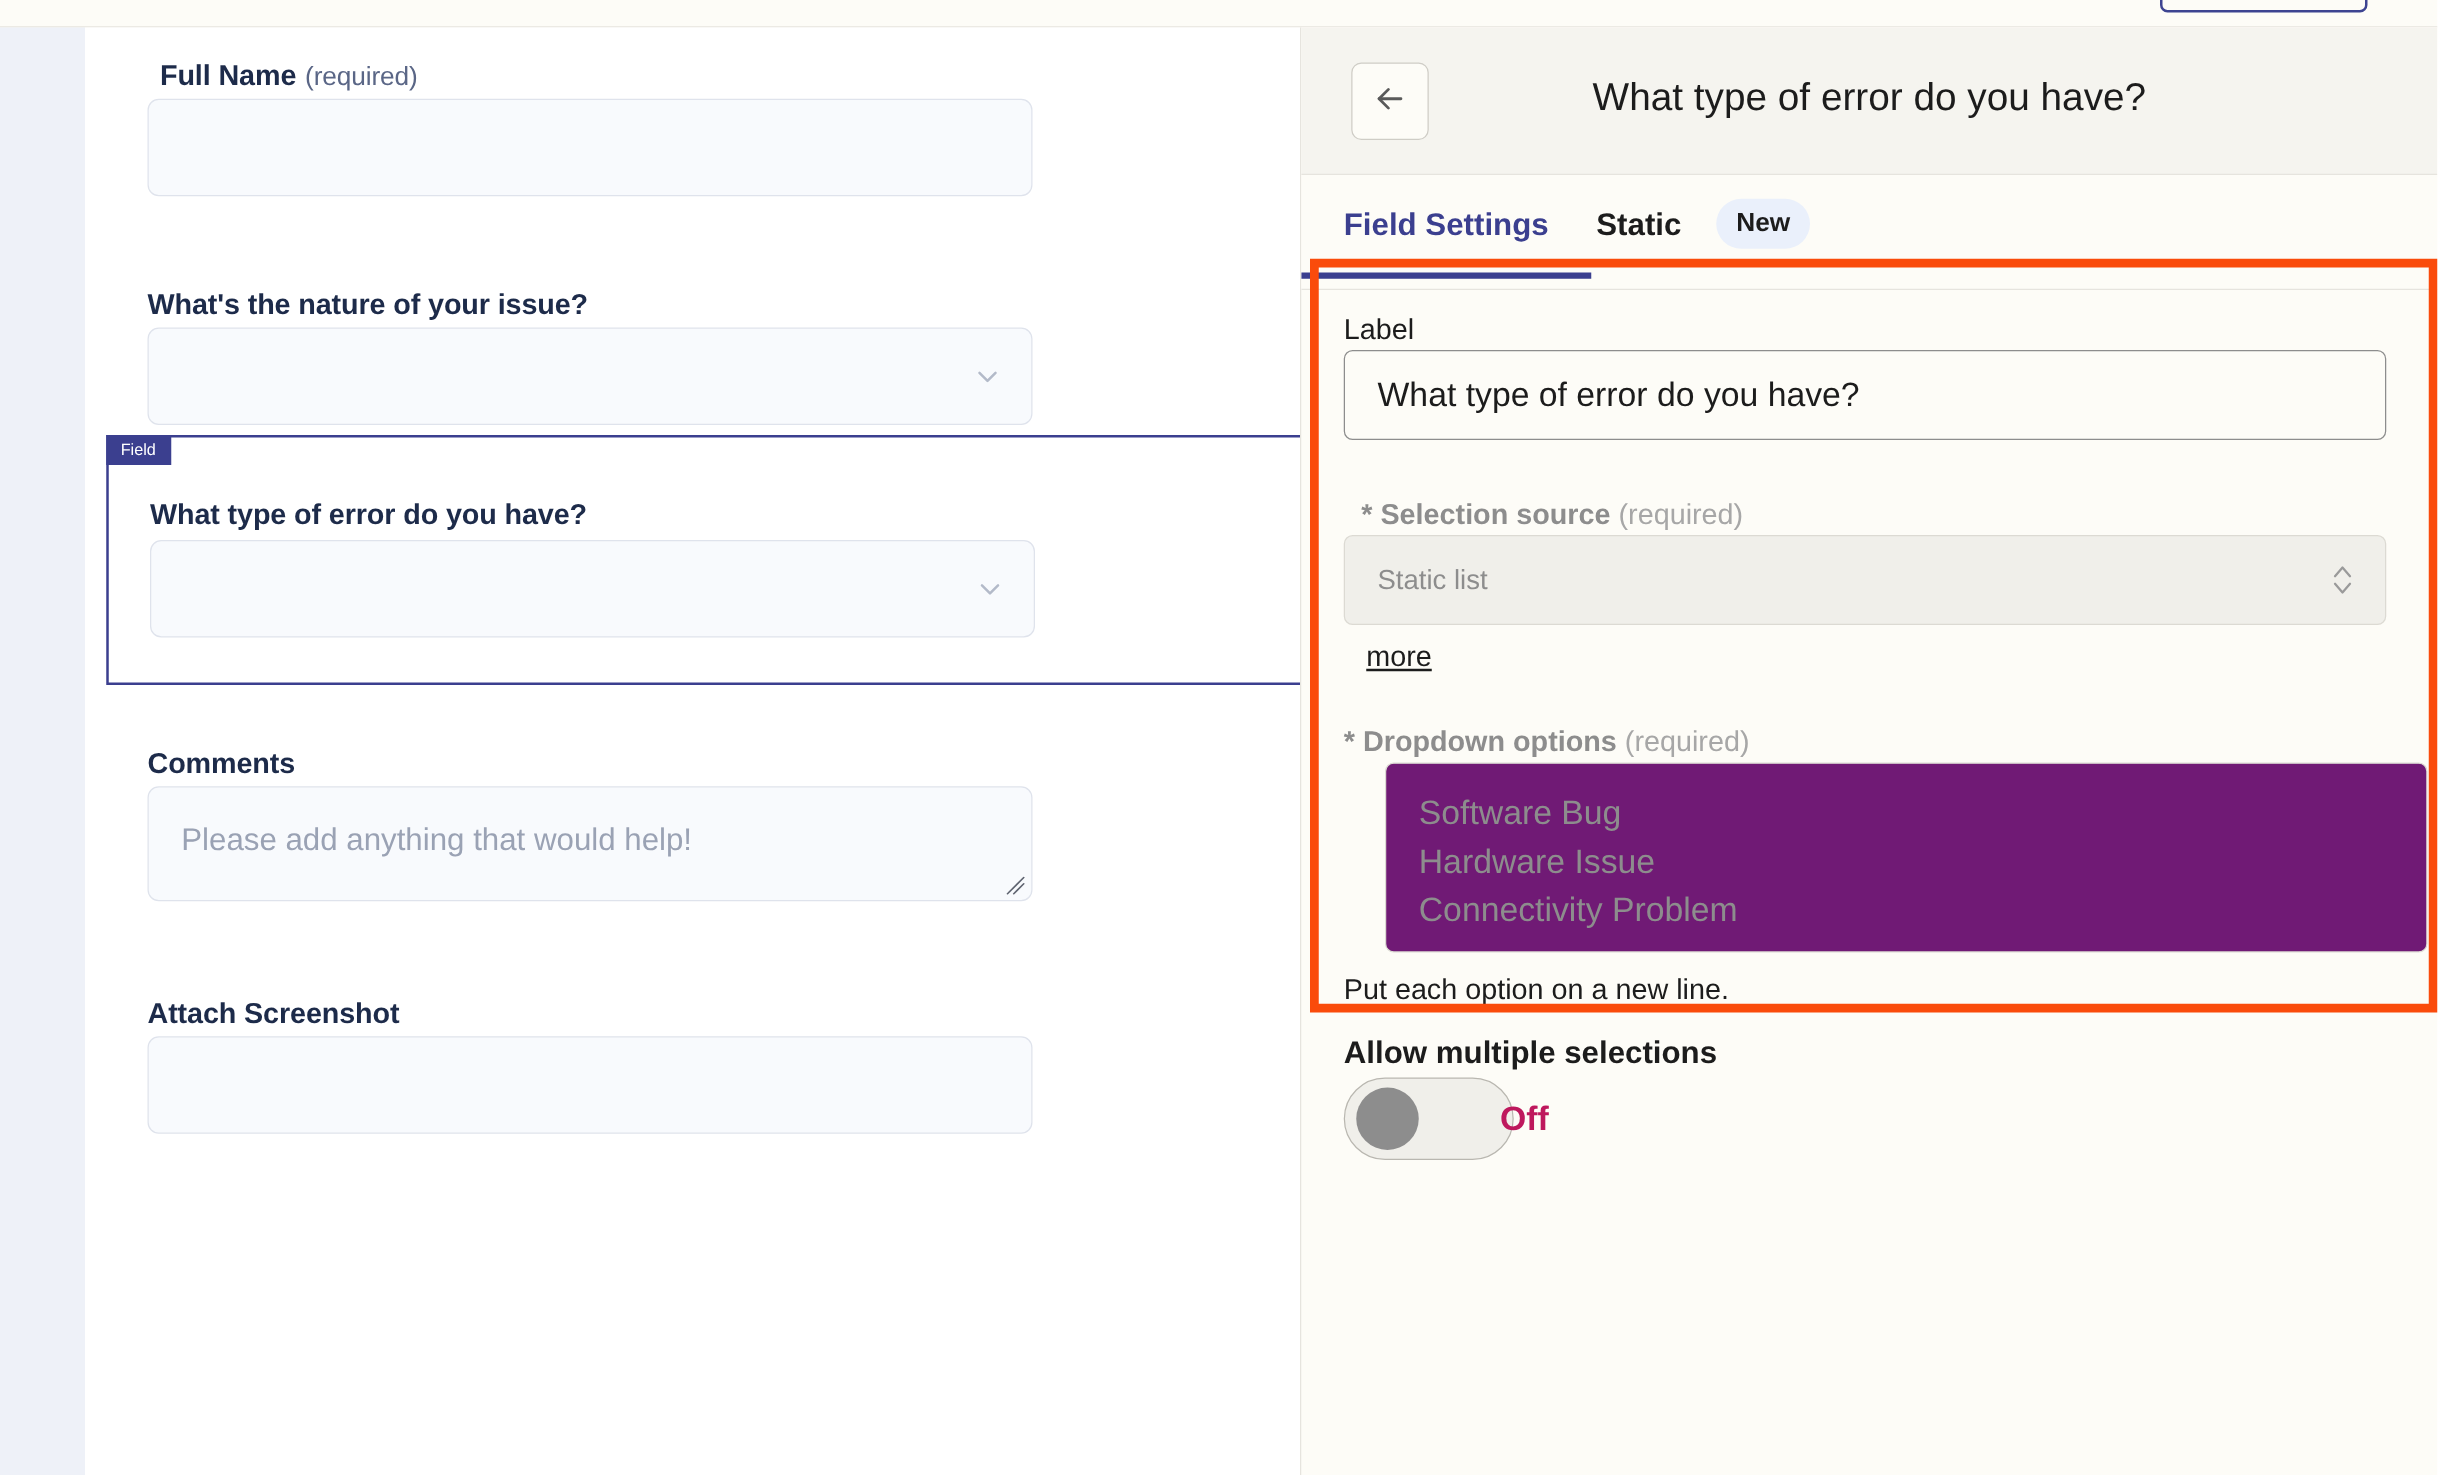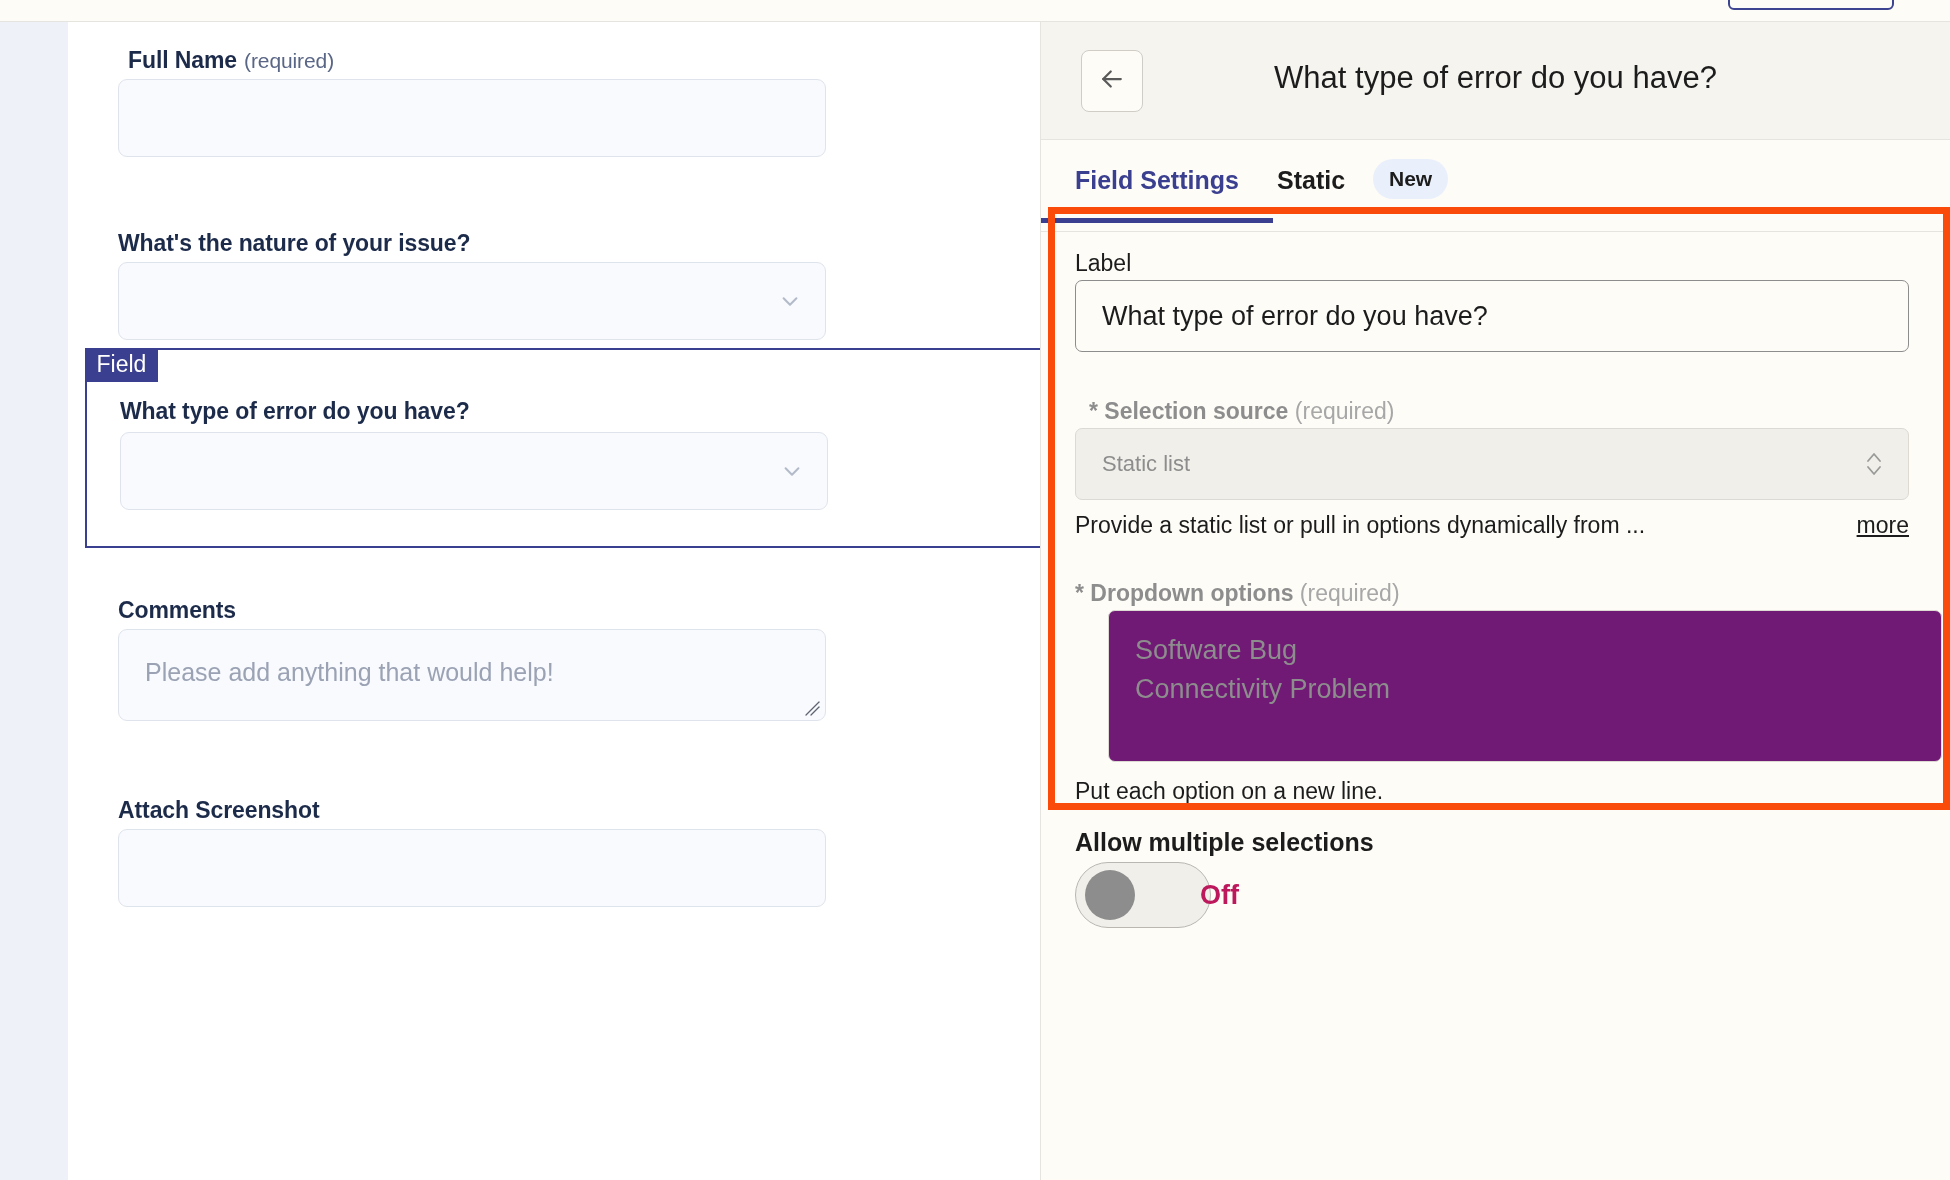"Field" .field-badge { font-size: 23px -> 13px }
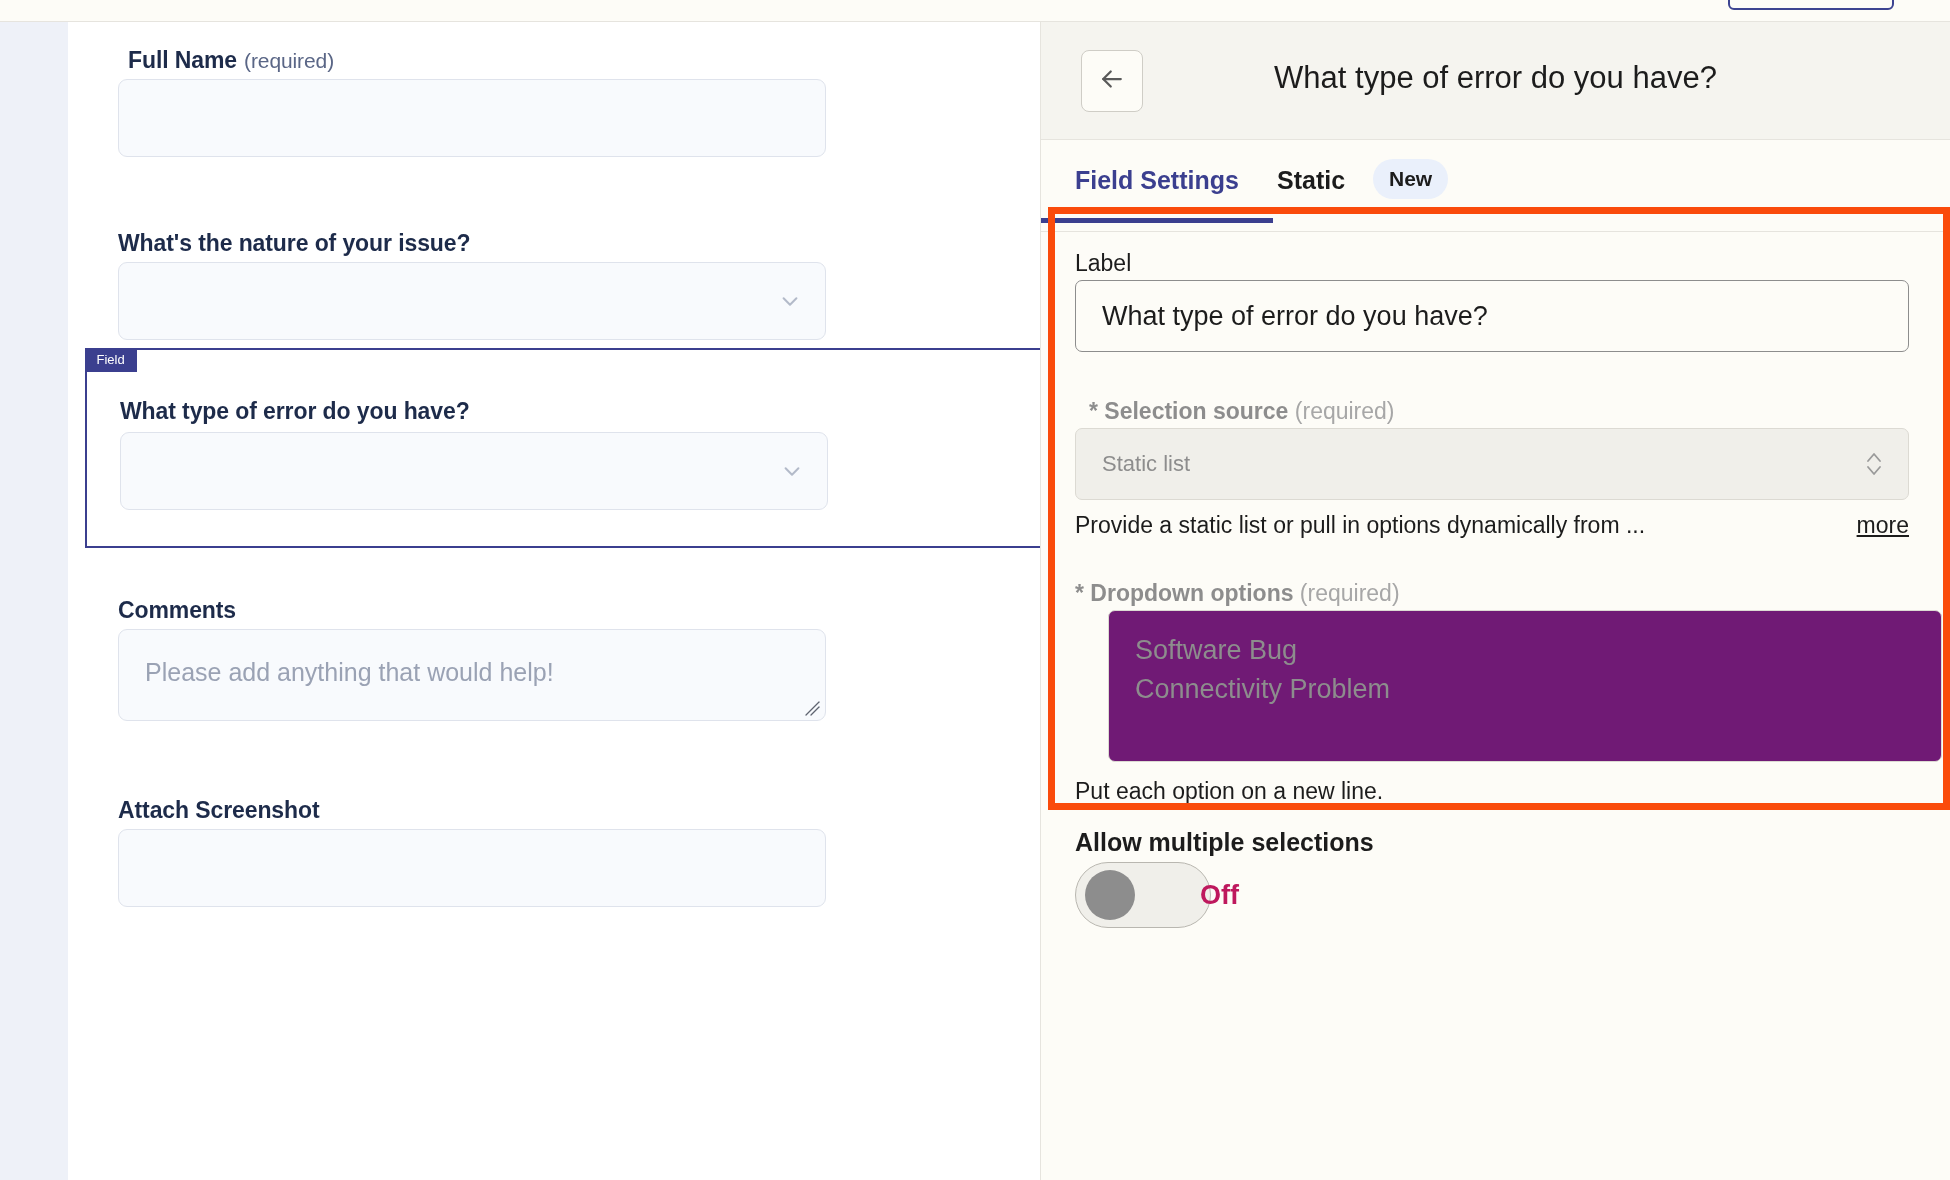"Provide a static list or" span.panel-help { html: <span>Provide a static list or pull in options dynamically from ...</span> -> none }
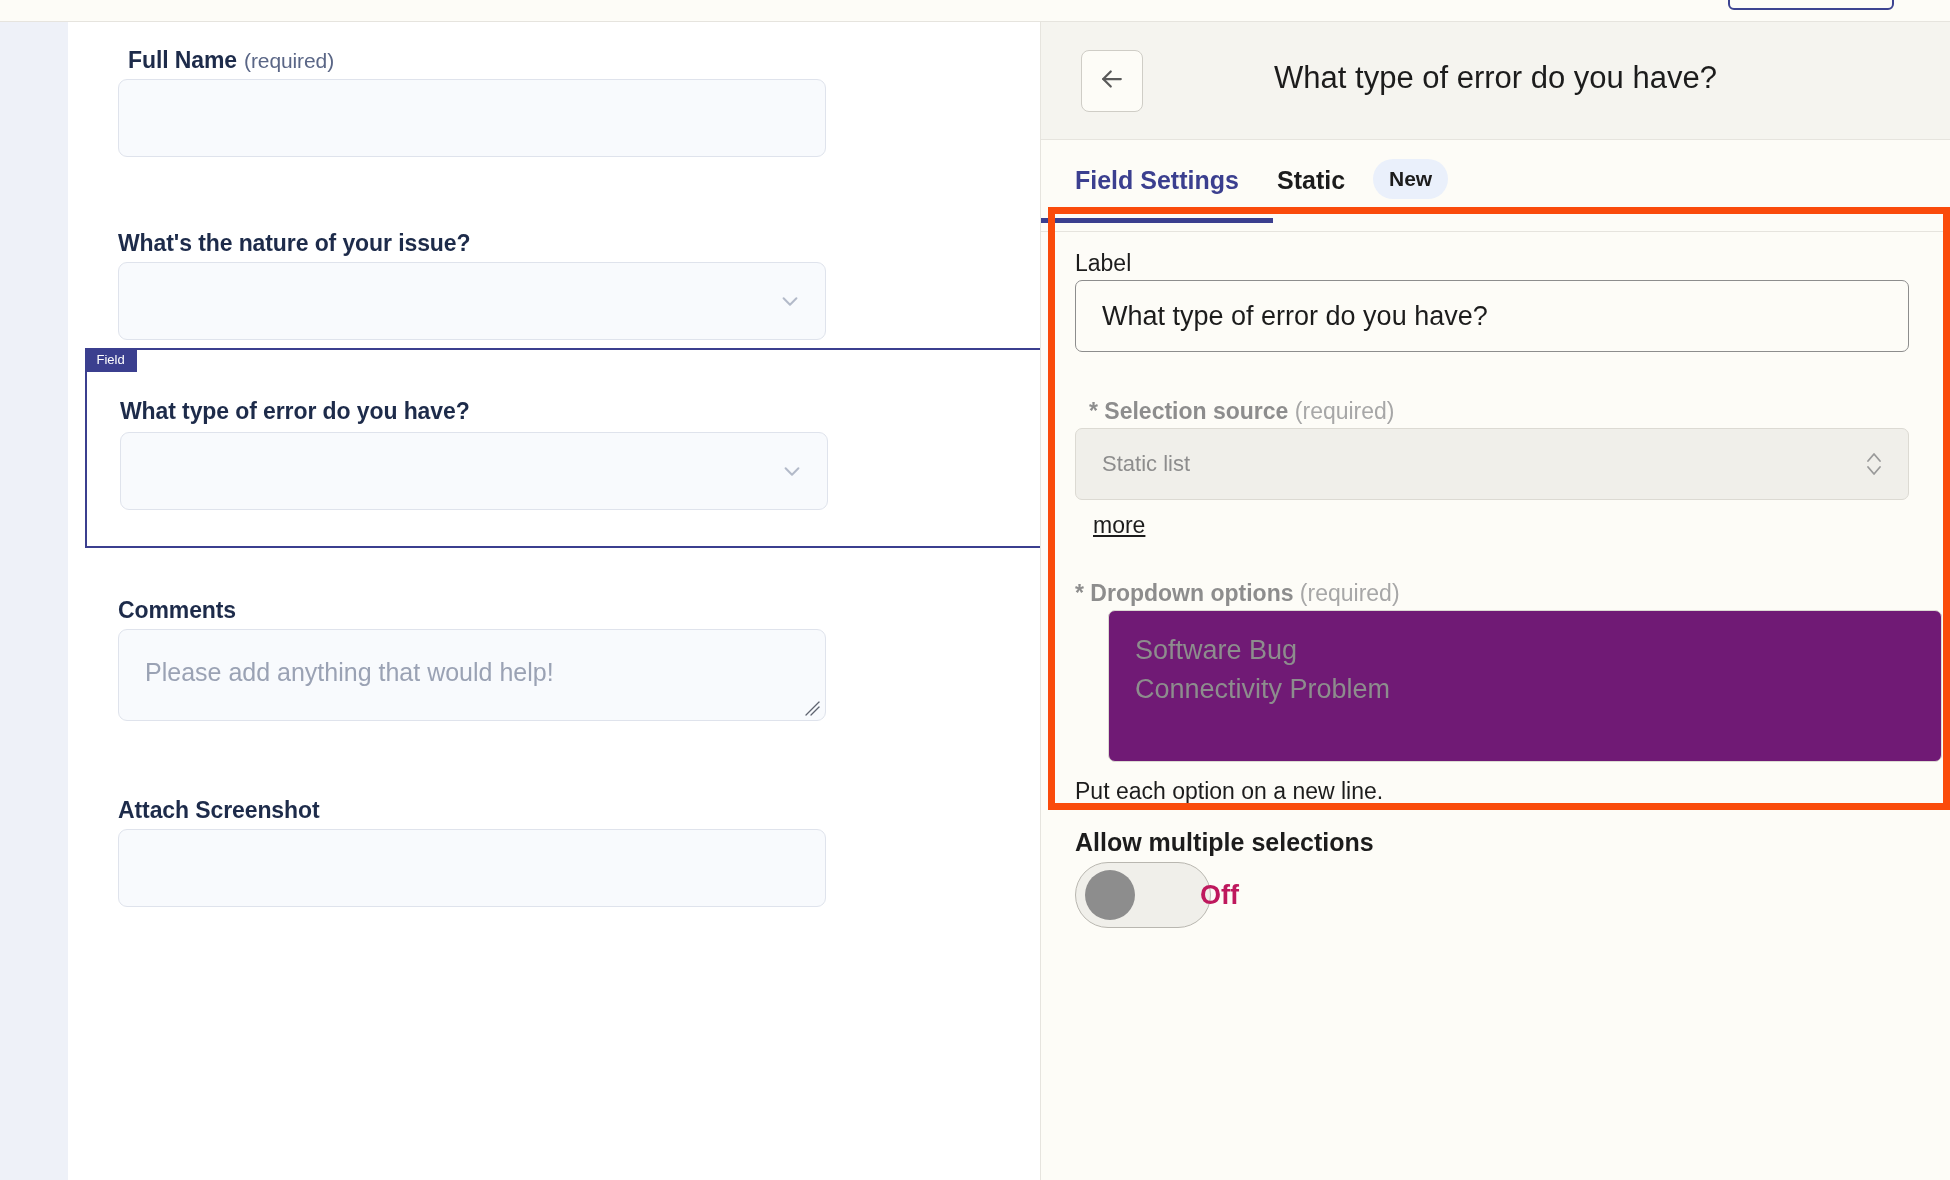"Hardware Issue" div { html: none -> <div>Hardware Issue</div> }
